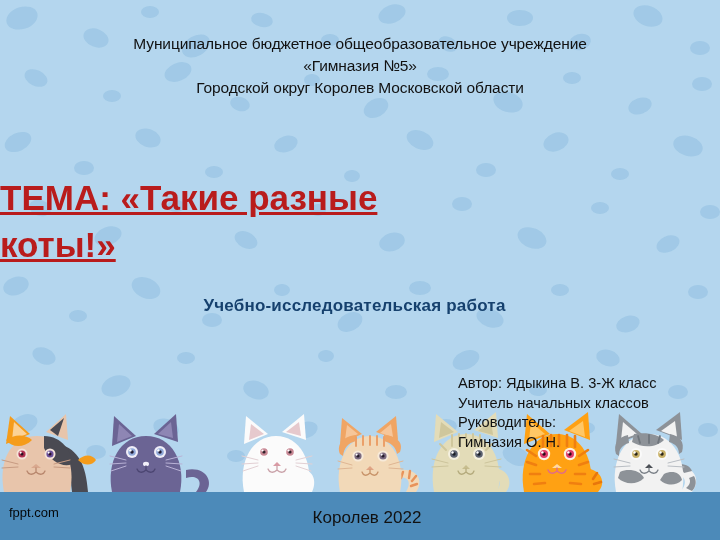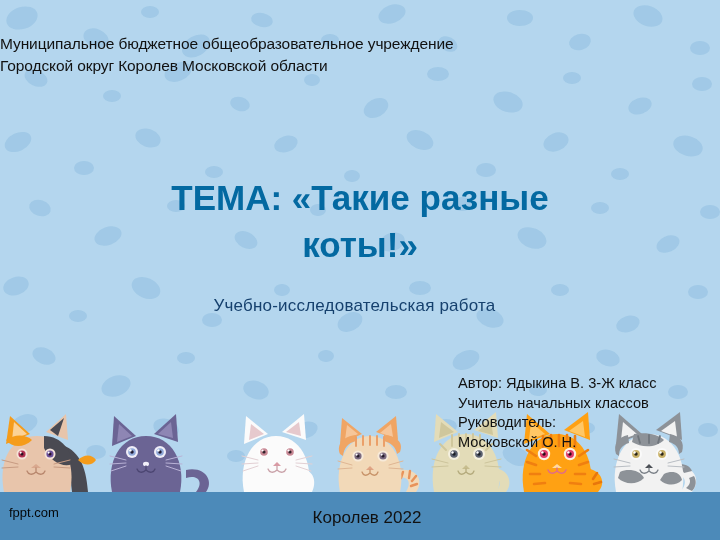"Муниципальное бюджетное" .header-block { text-align: none -> center }
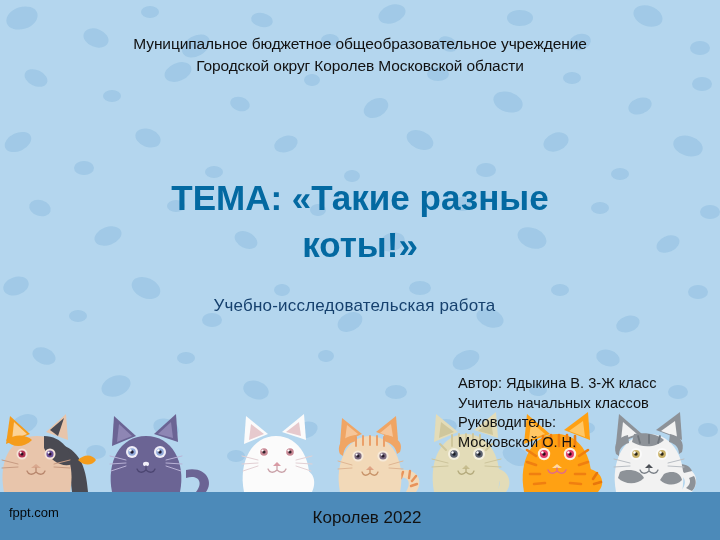"«Гимназия №5»" span.header-line { html: none -> <span>«Гимназия №5»</span> }
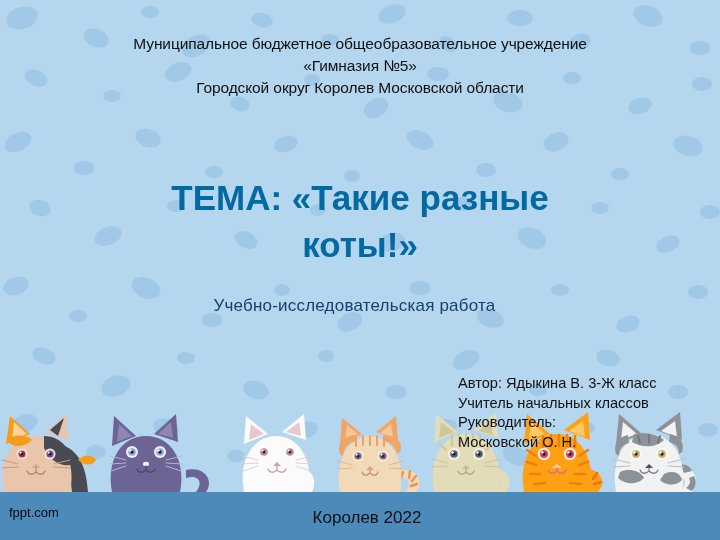"ТЕМА: «Такие разные" .title-block { color: #0369a1 -> #b91c1c; text-align: center -> none; text-decoration: none -> underline }
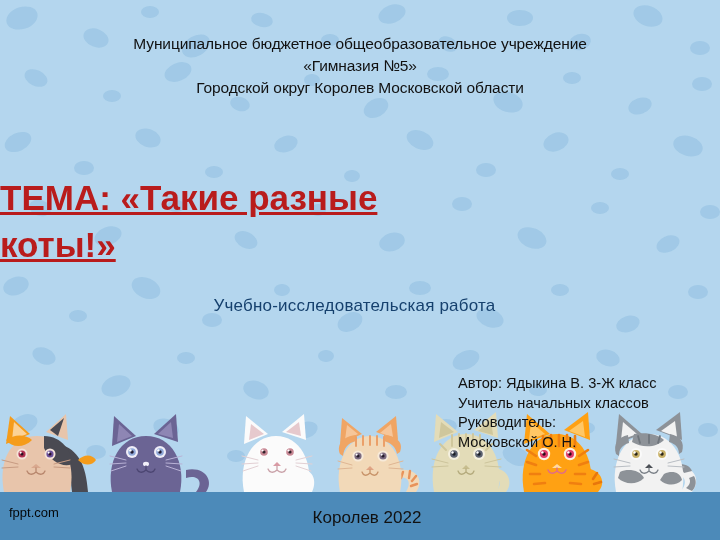"Учебно-исследовательская работа" .subtitle { font-weight: normal -> bold }
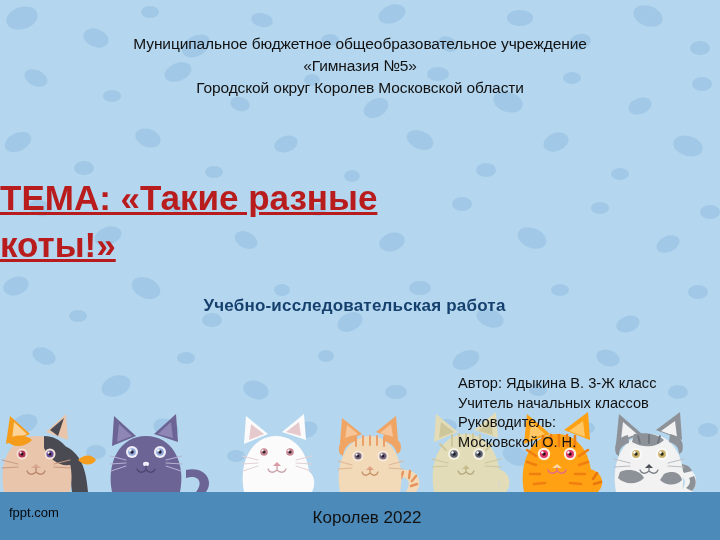"Московской О. Н." span.author-line { text: Московской -> Гимназия }
